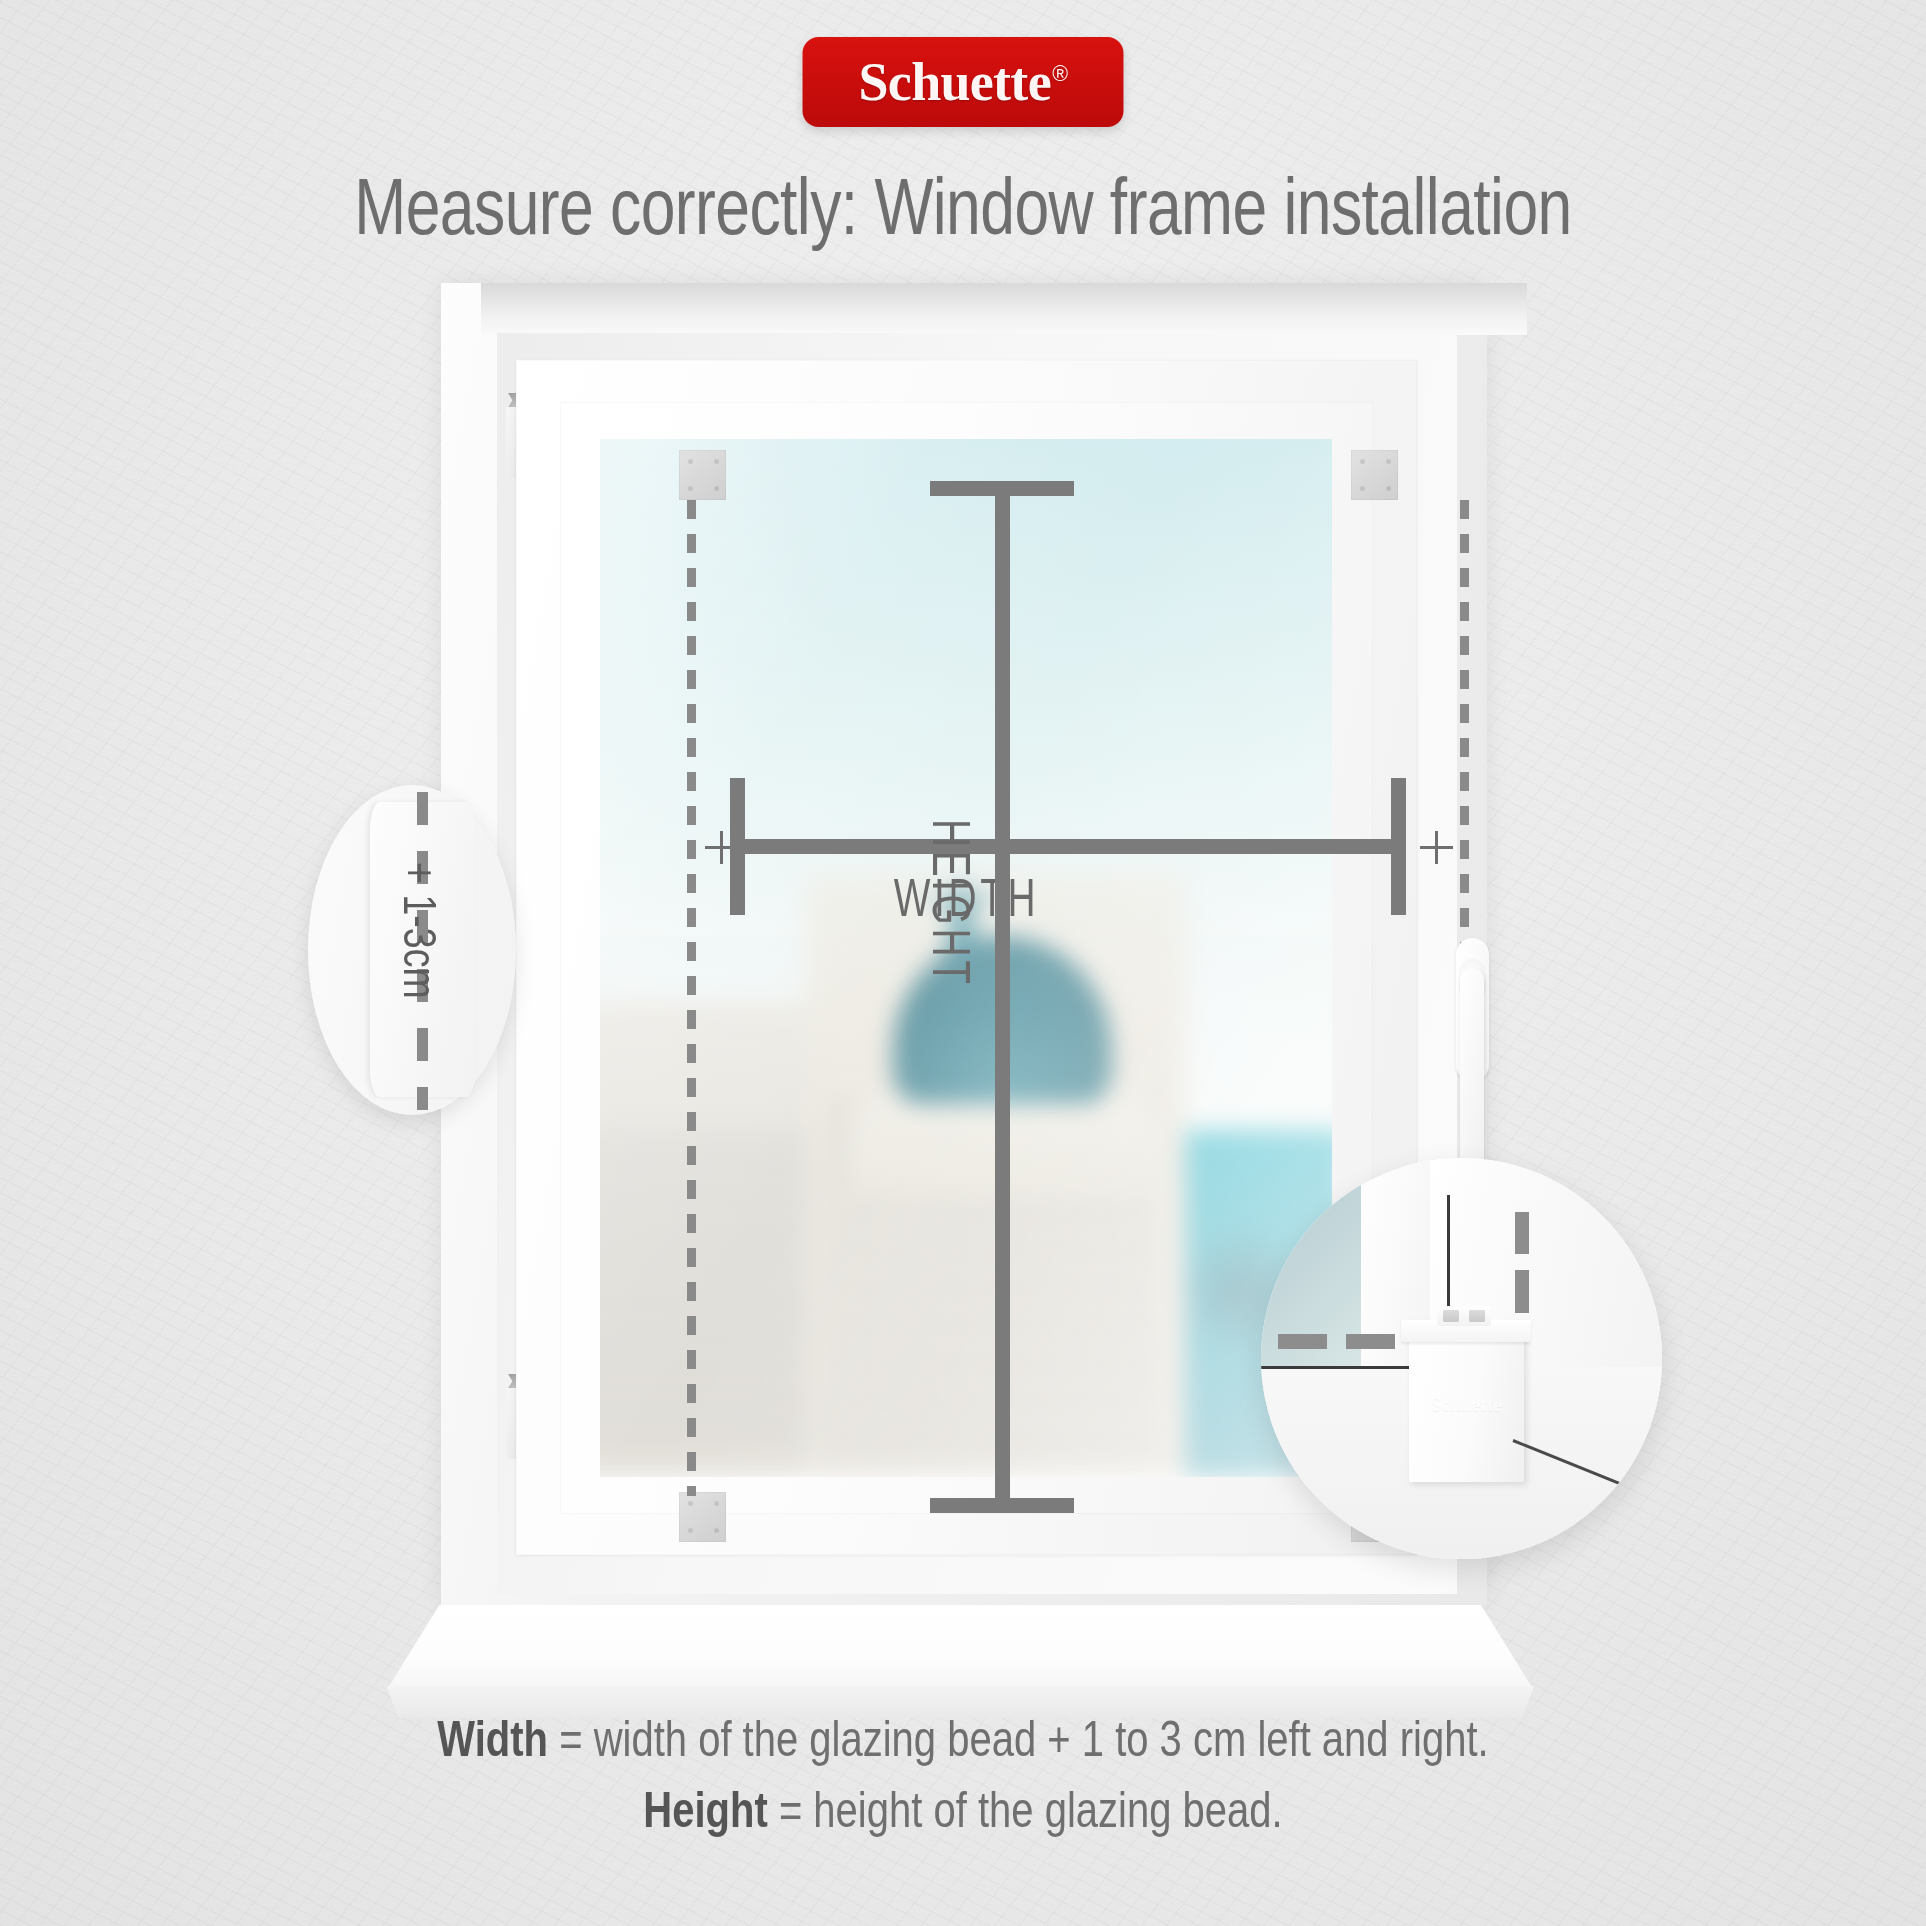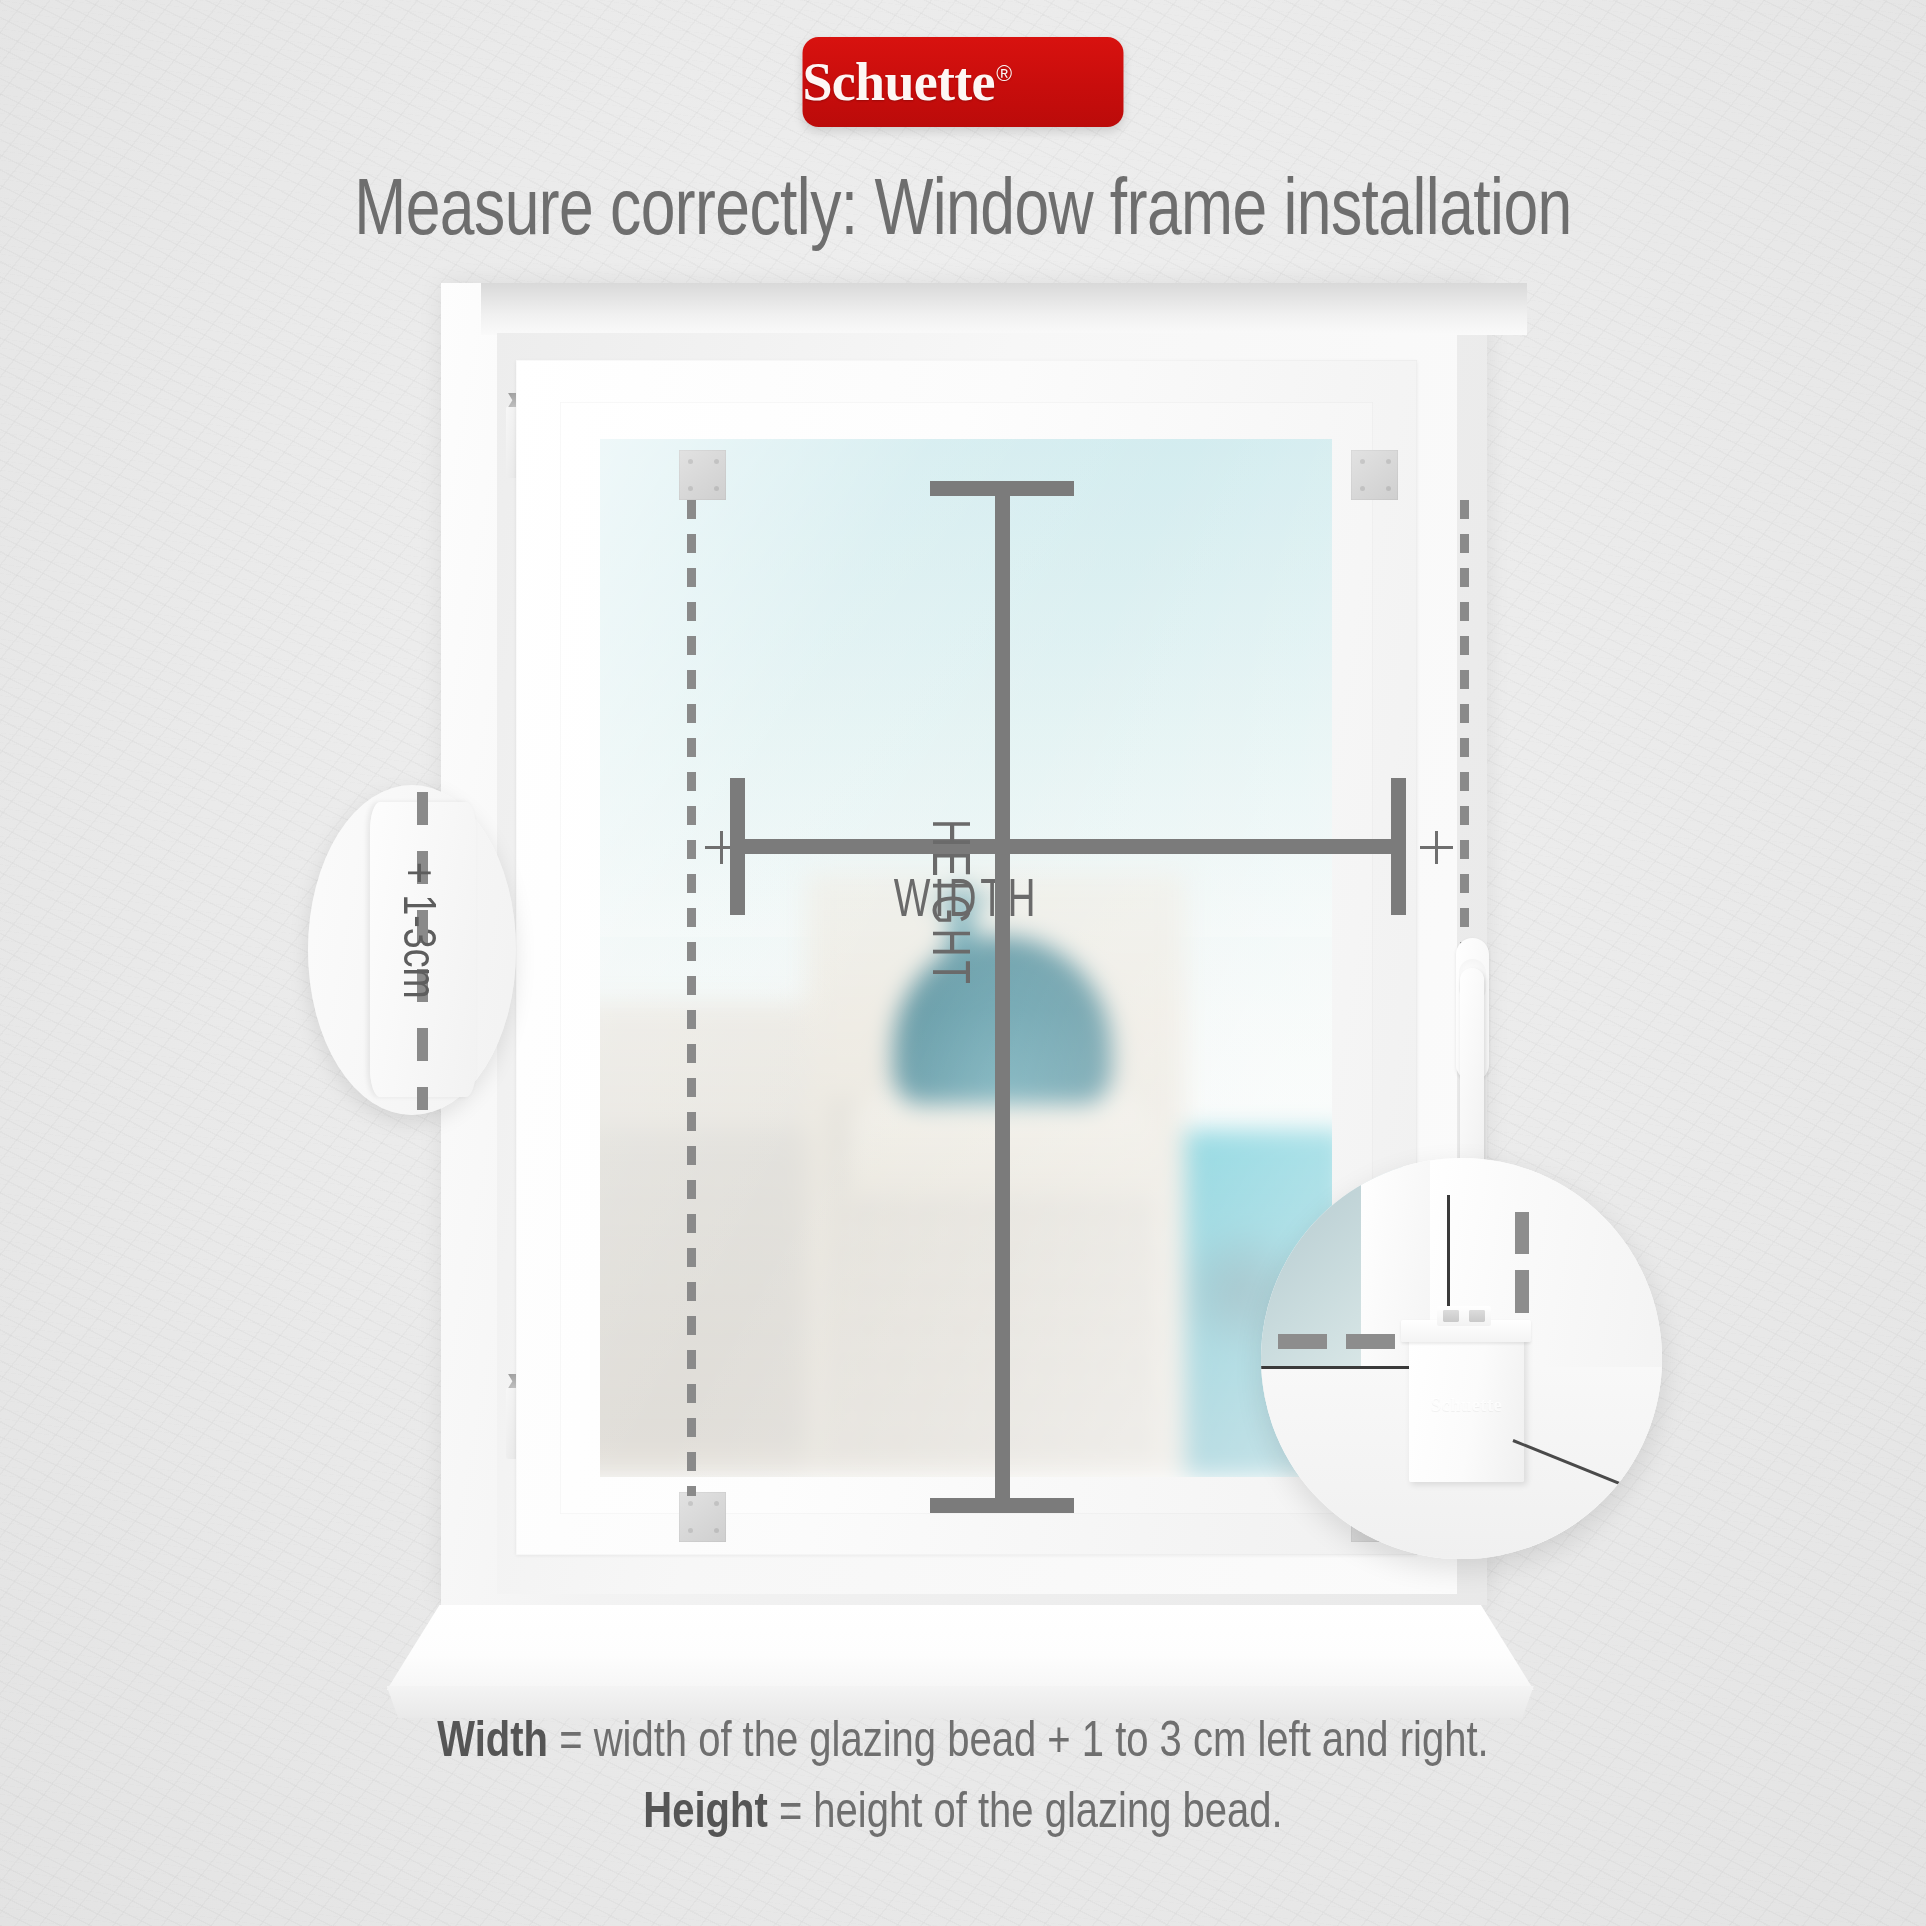"Schuette®" #logo { justify-content: flex-start -> center }
